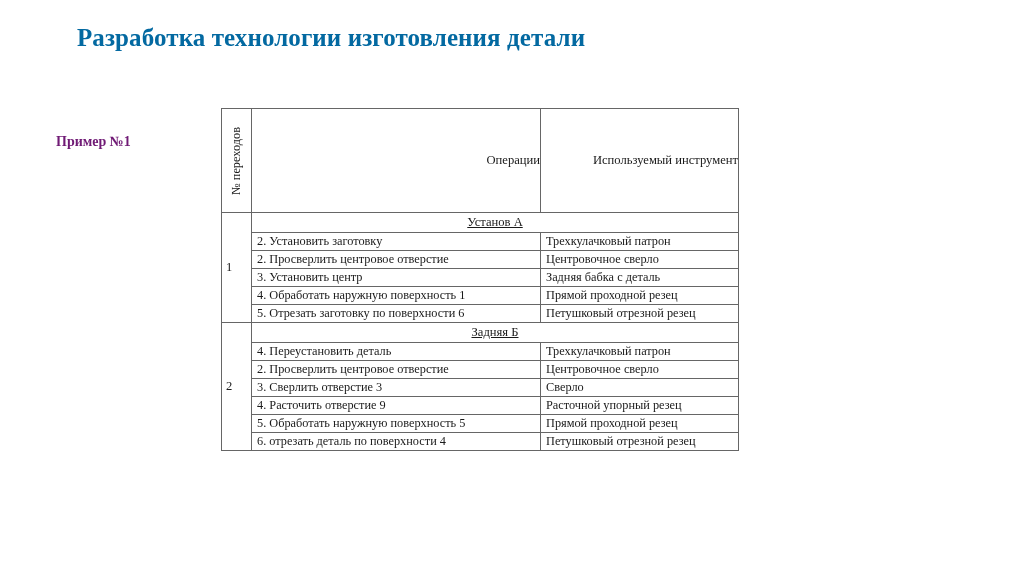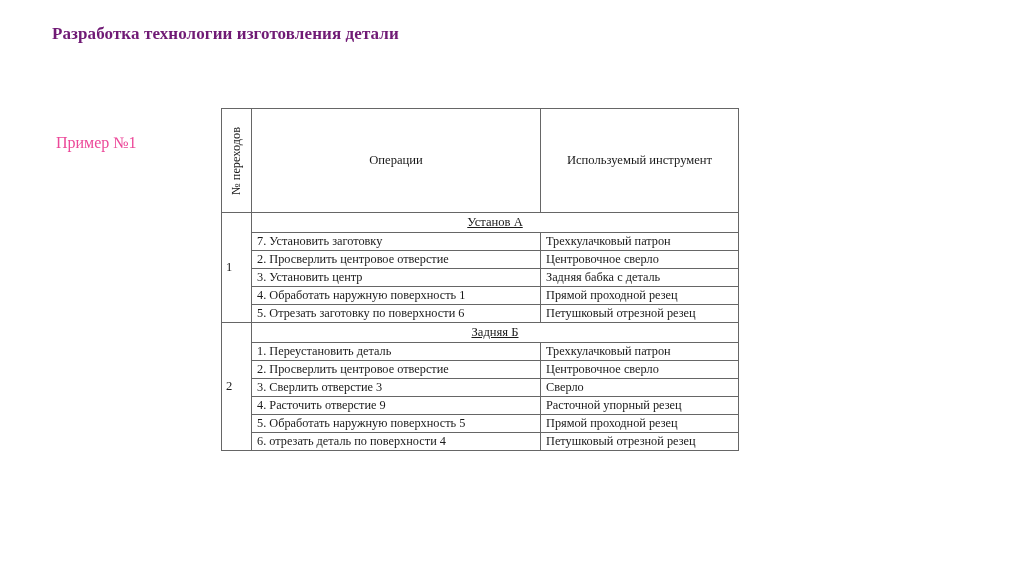"Разработка технологии изготовления" .page-title { color: #701a75 -> #0369a1; font-size: 17px -> 25px; left: 52px -> 77px }
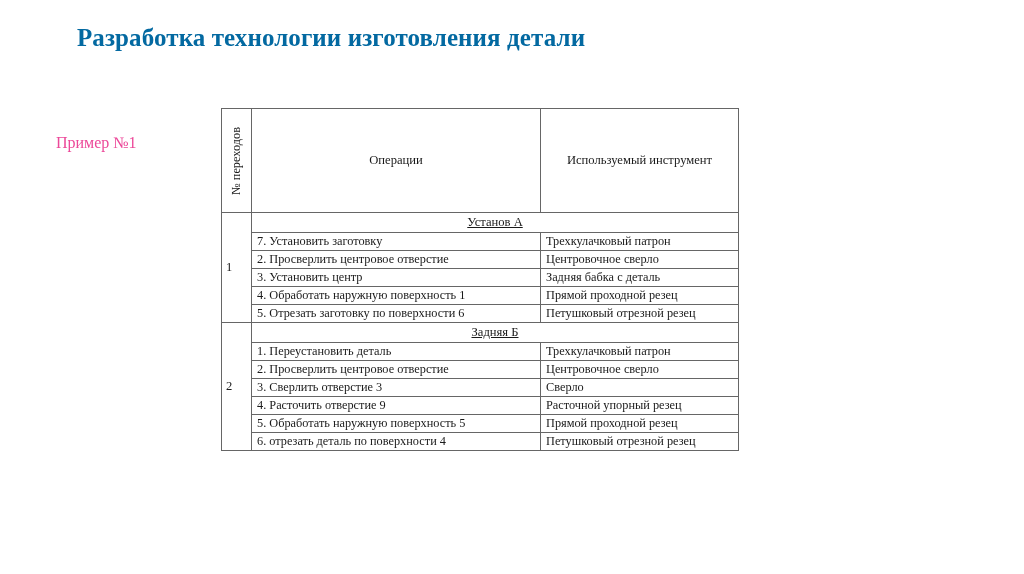"Пример №1" .example-label { color: #ec4899 -> #701a75; font-size: 16px -> 14px; font-weight: 400 -> 700 }
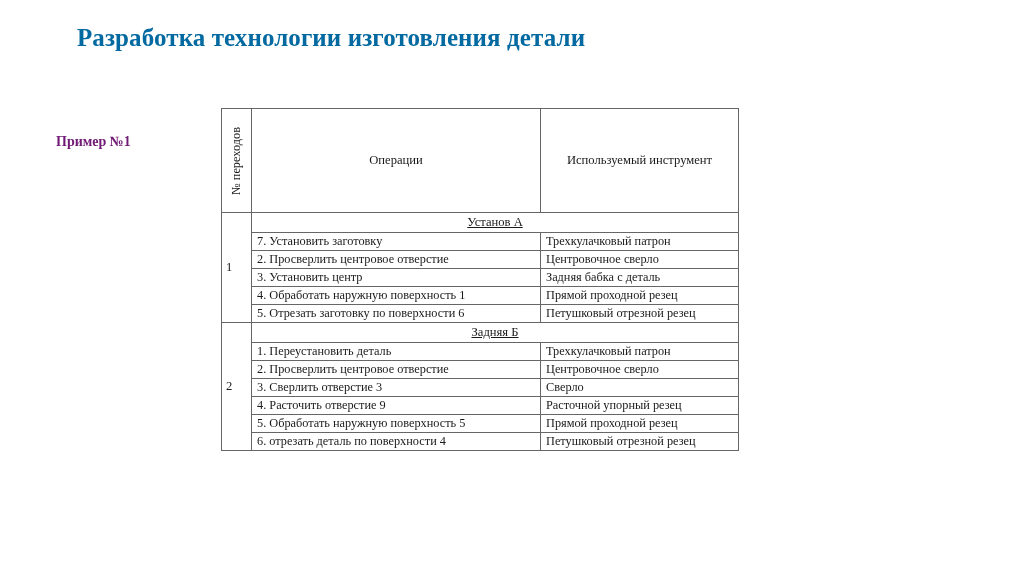"Операции" .hdr-cell { text-align: center -> right }
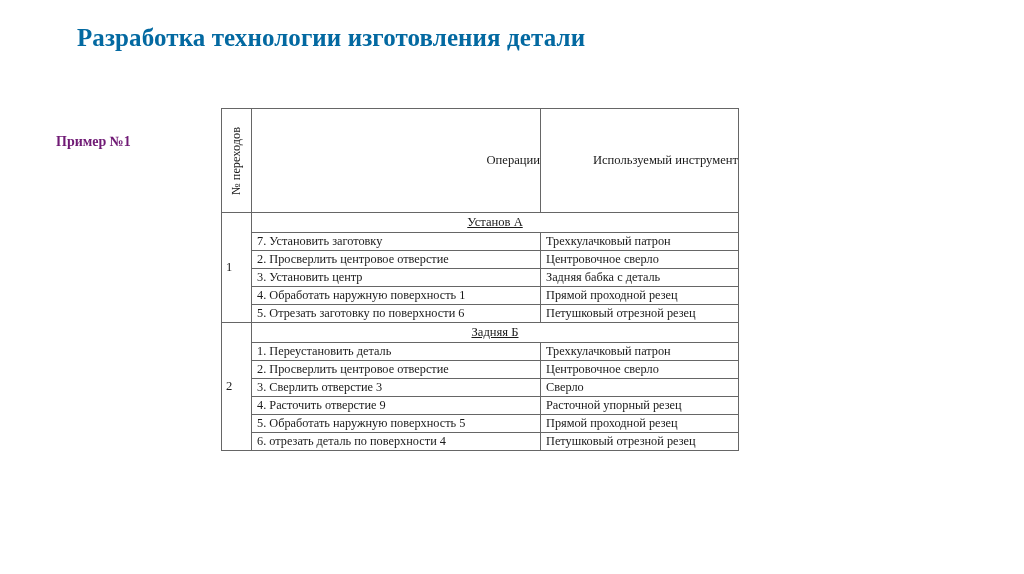"7. Установить заготовку" td.cell-op { text: 7 -> 2 }
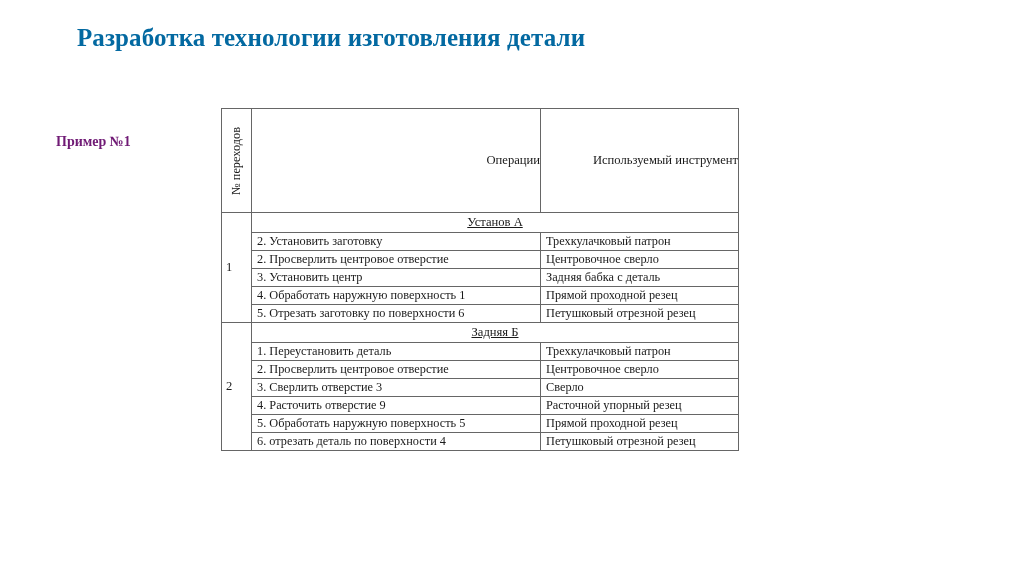"1. Переустановить деталь" td.cell-op { text: 1 -> 4 }
